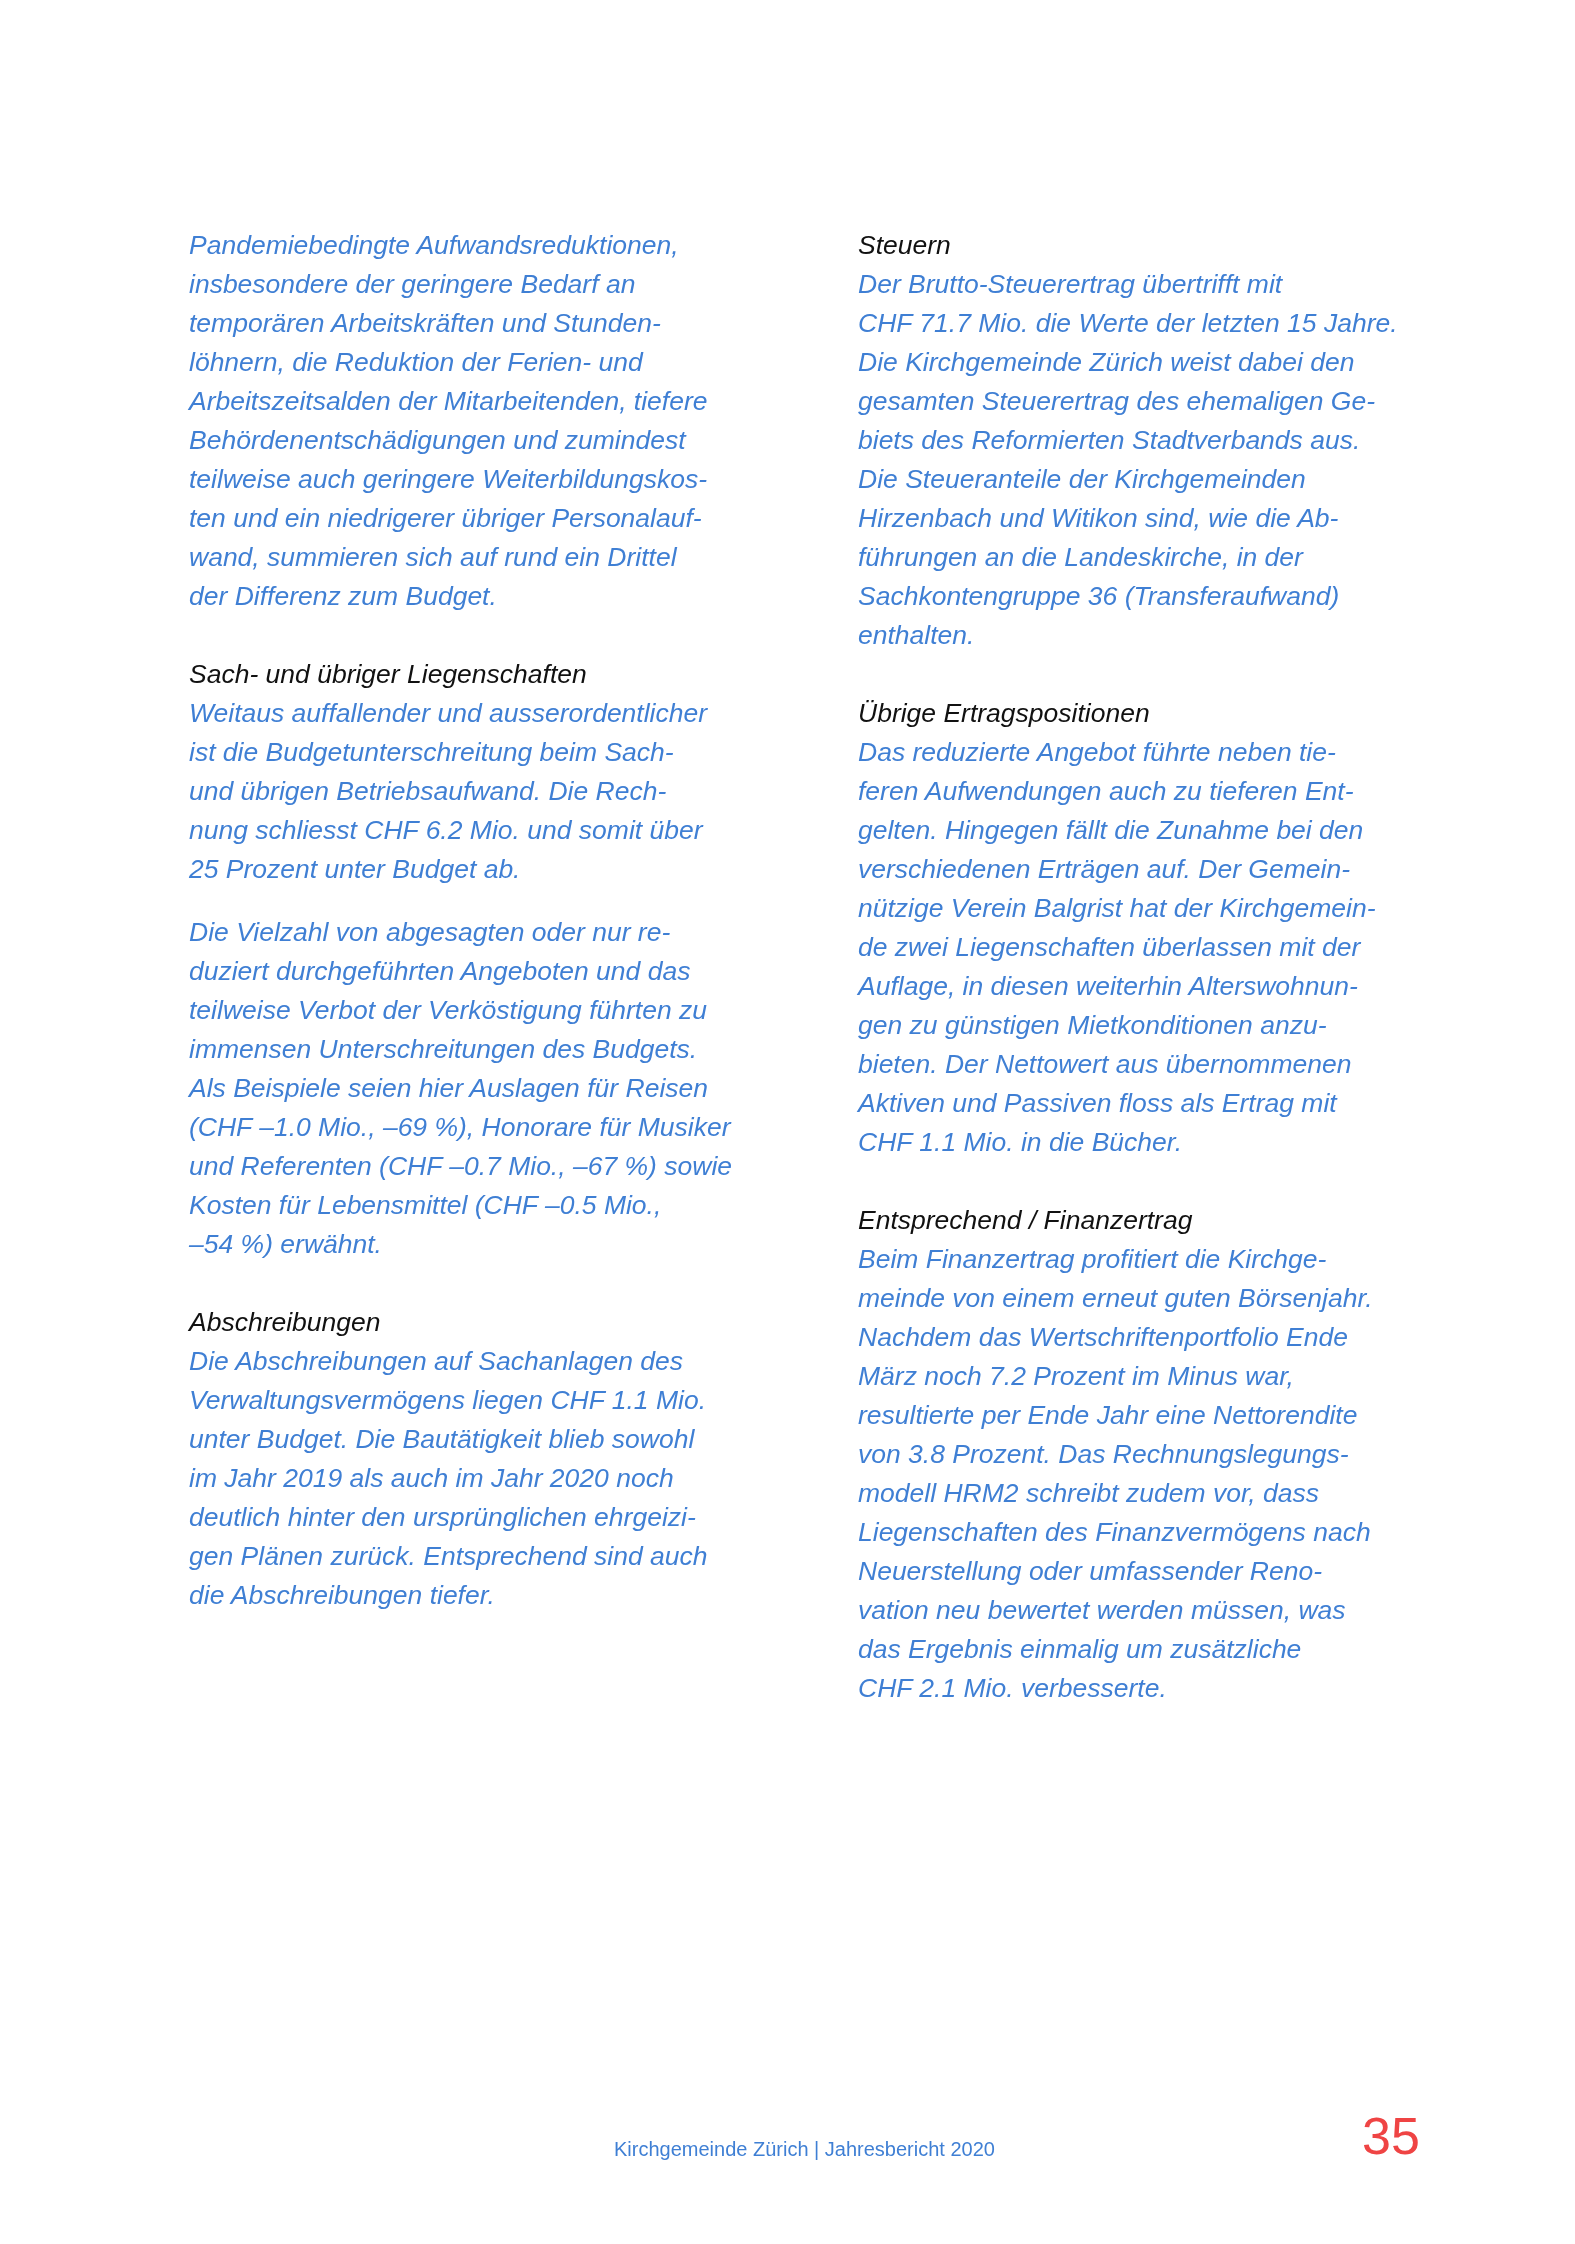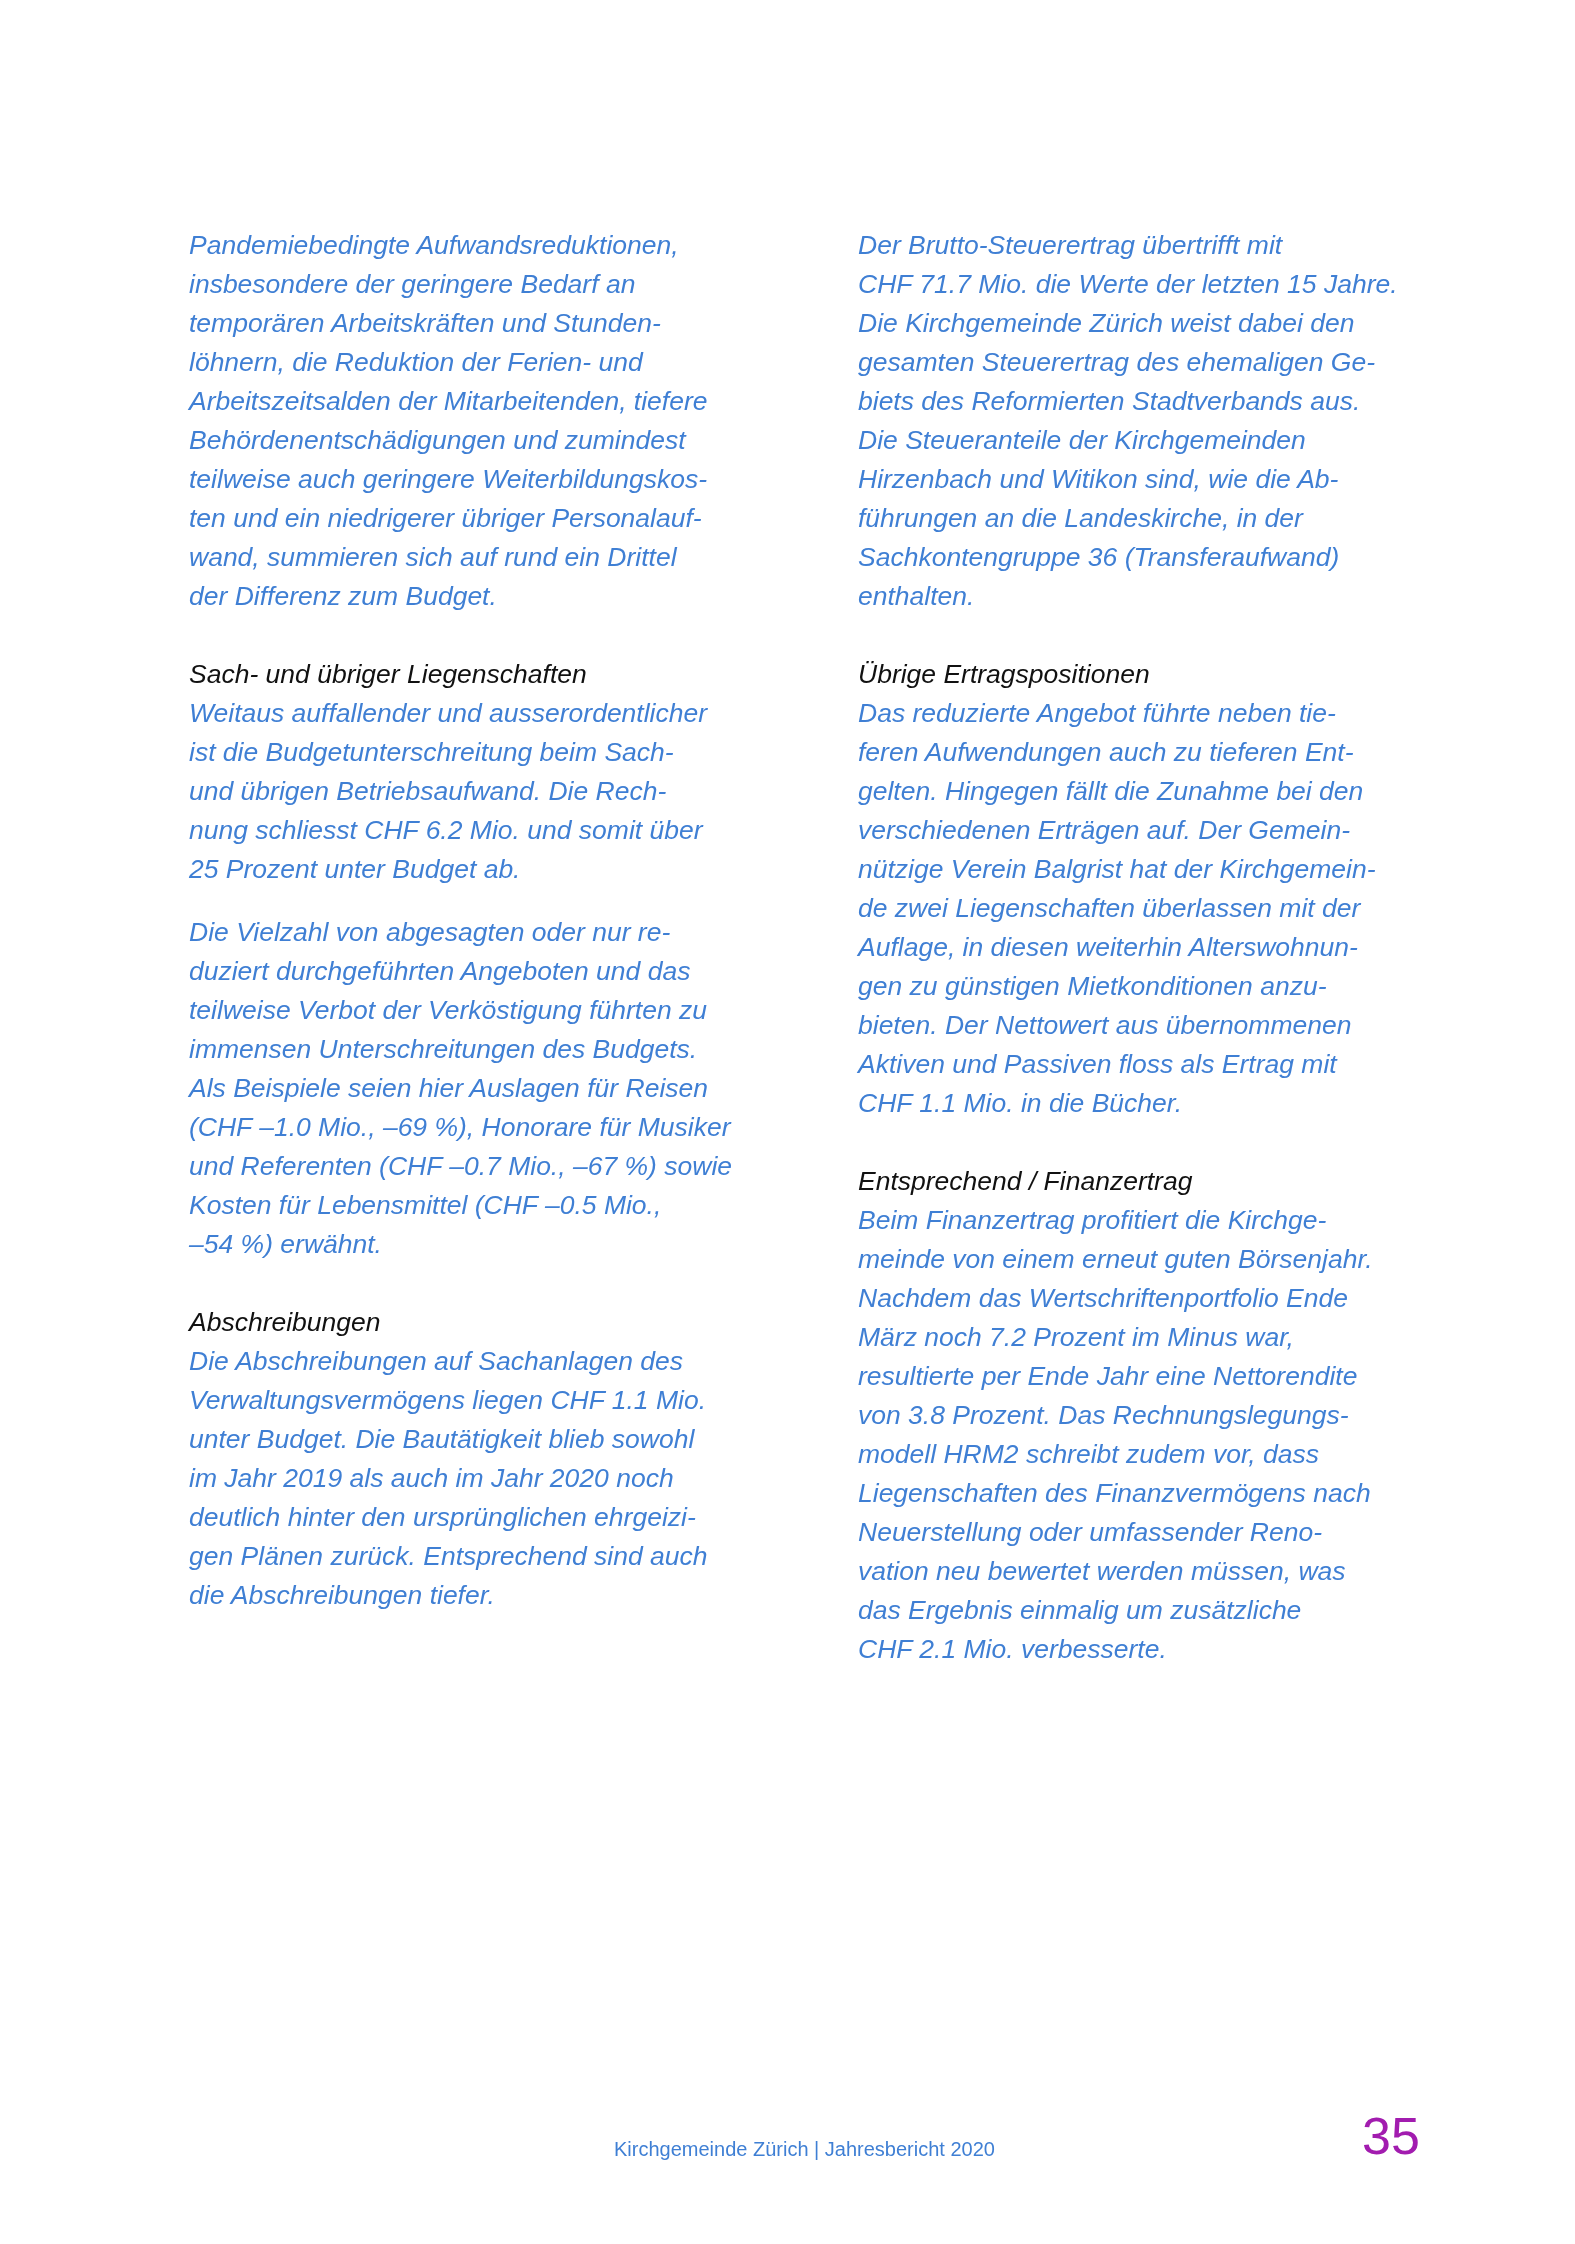"Steuern" span.heading { html: none -> <span>Steuern</span> }
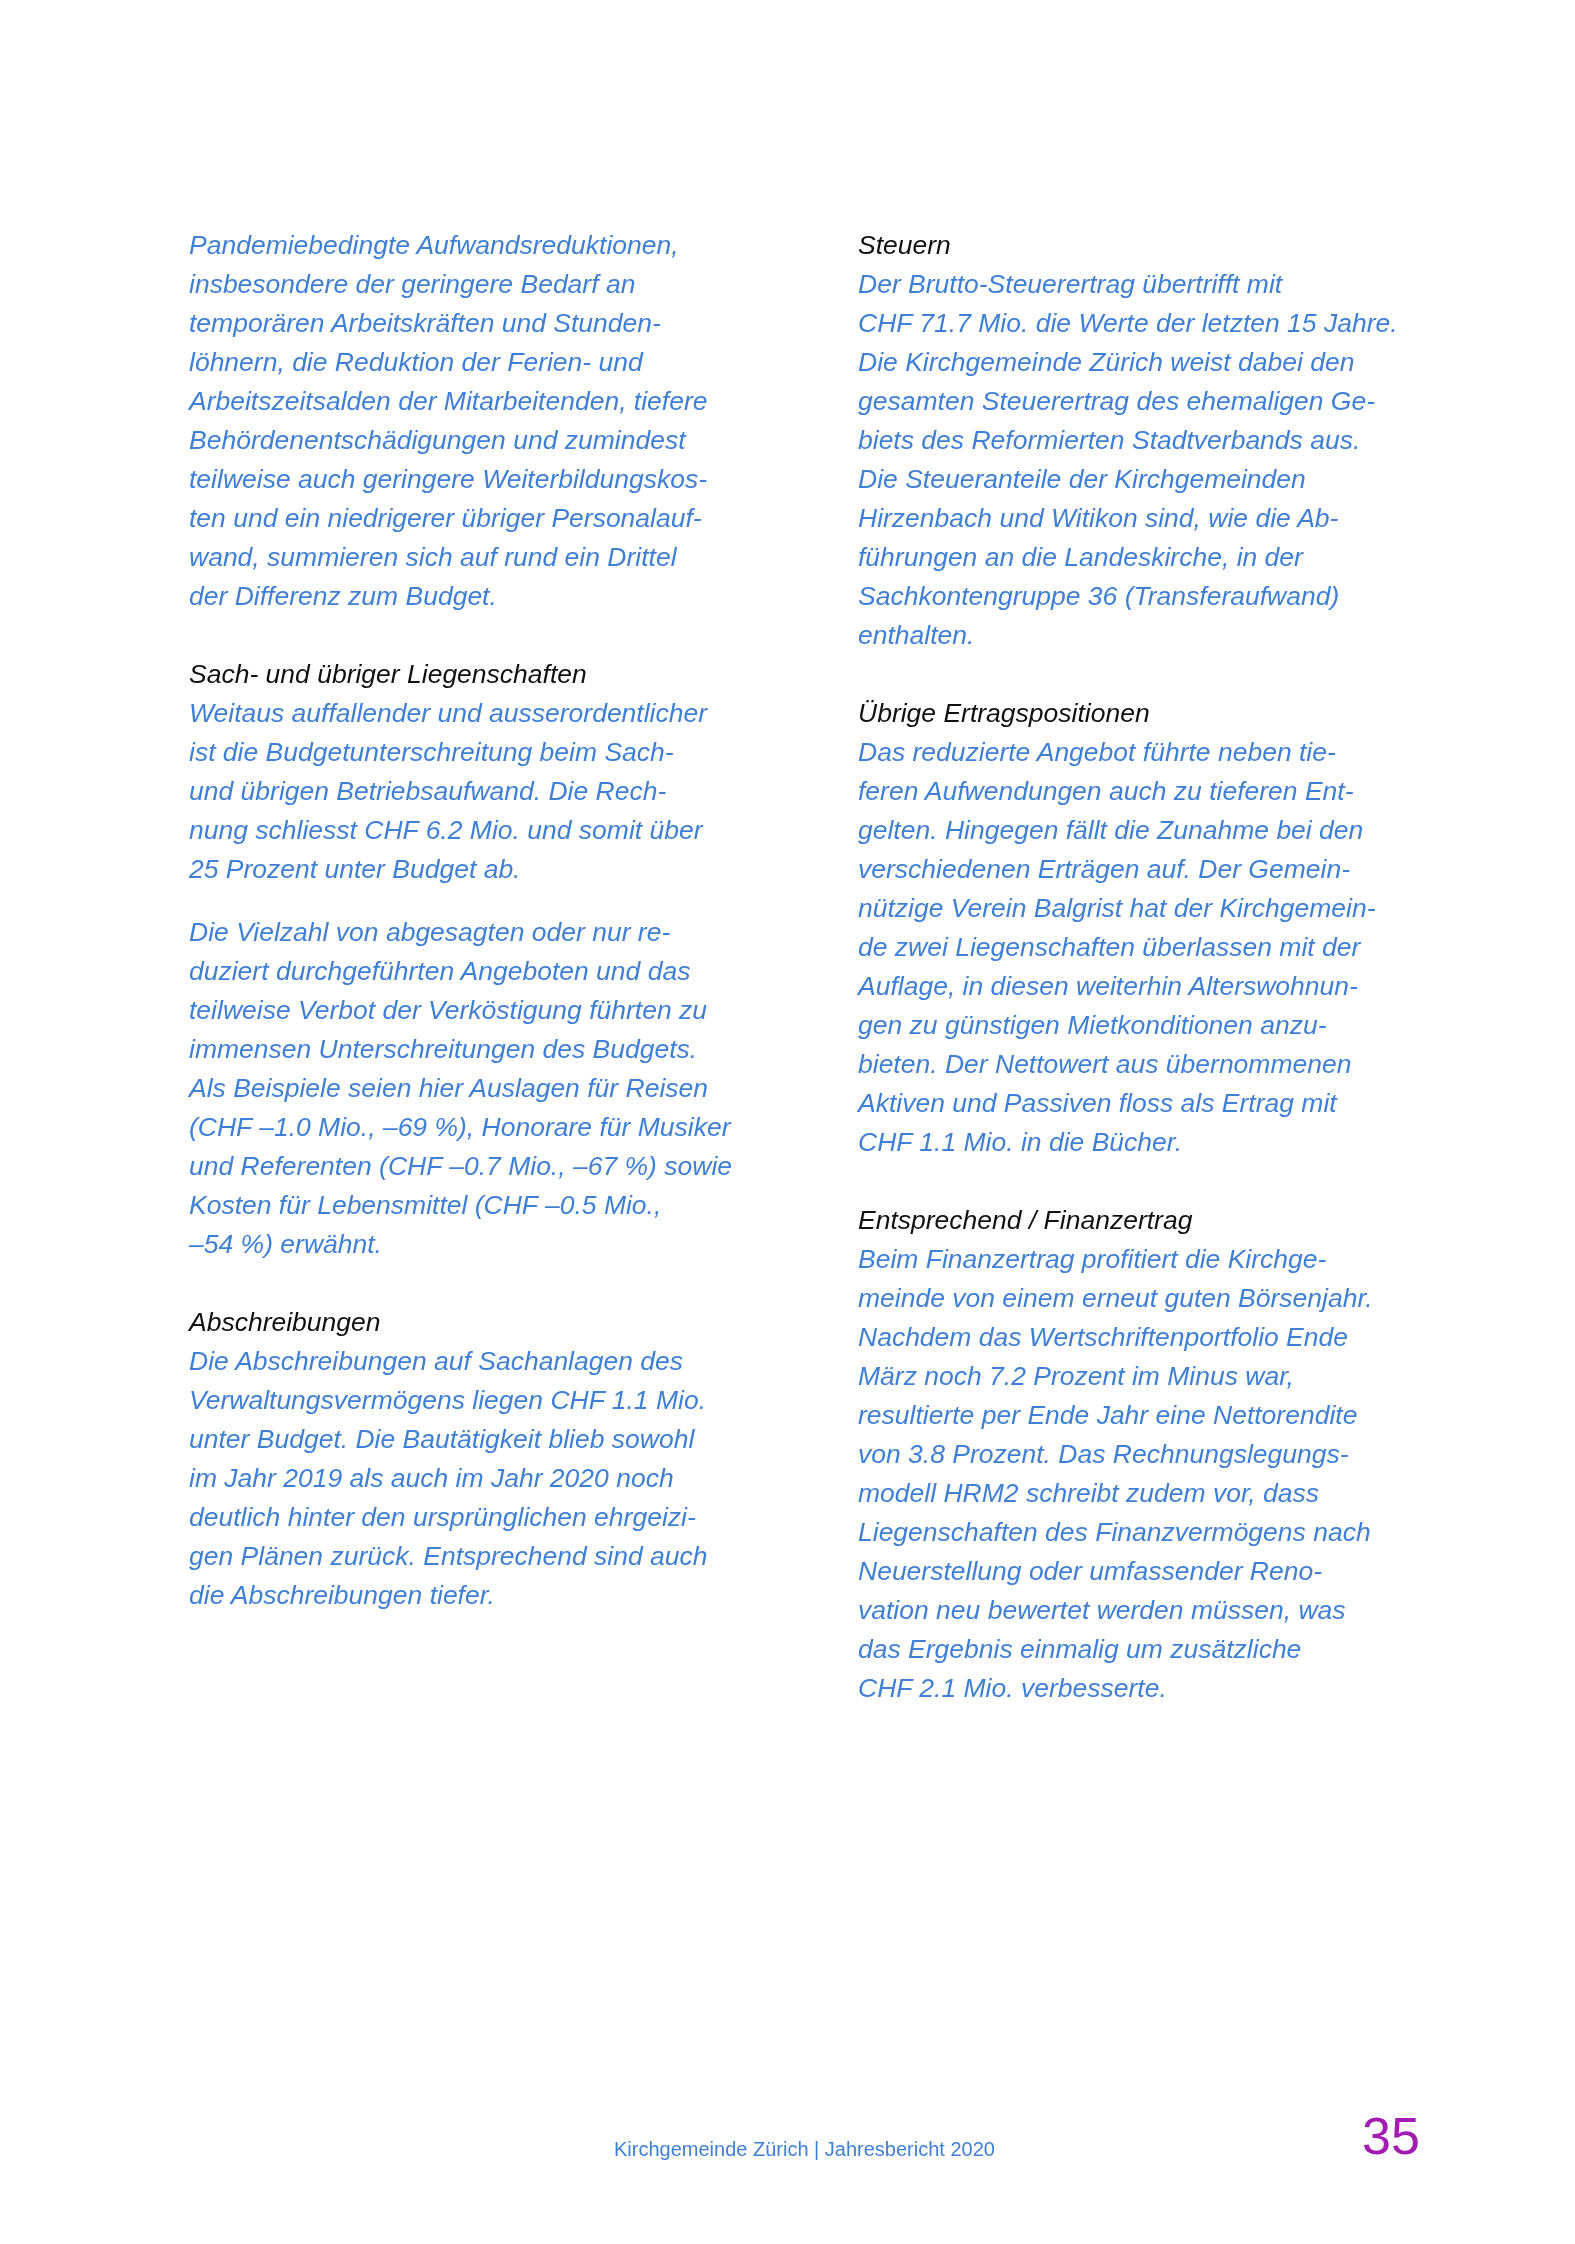"35" .page-number { color: #a21caf -> #ef4444 }
